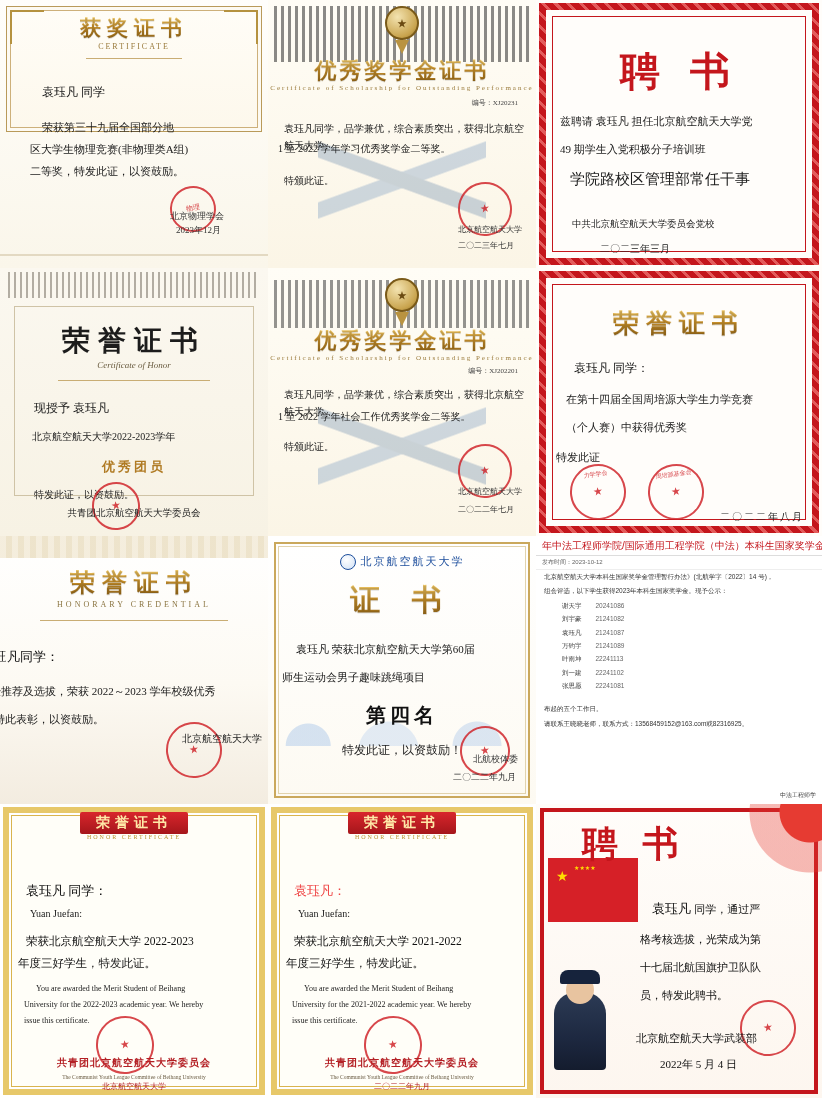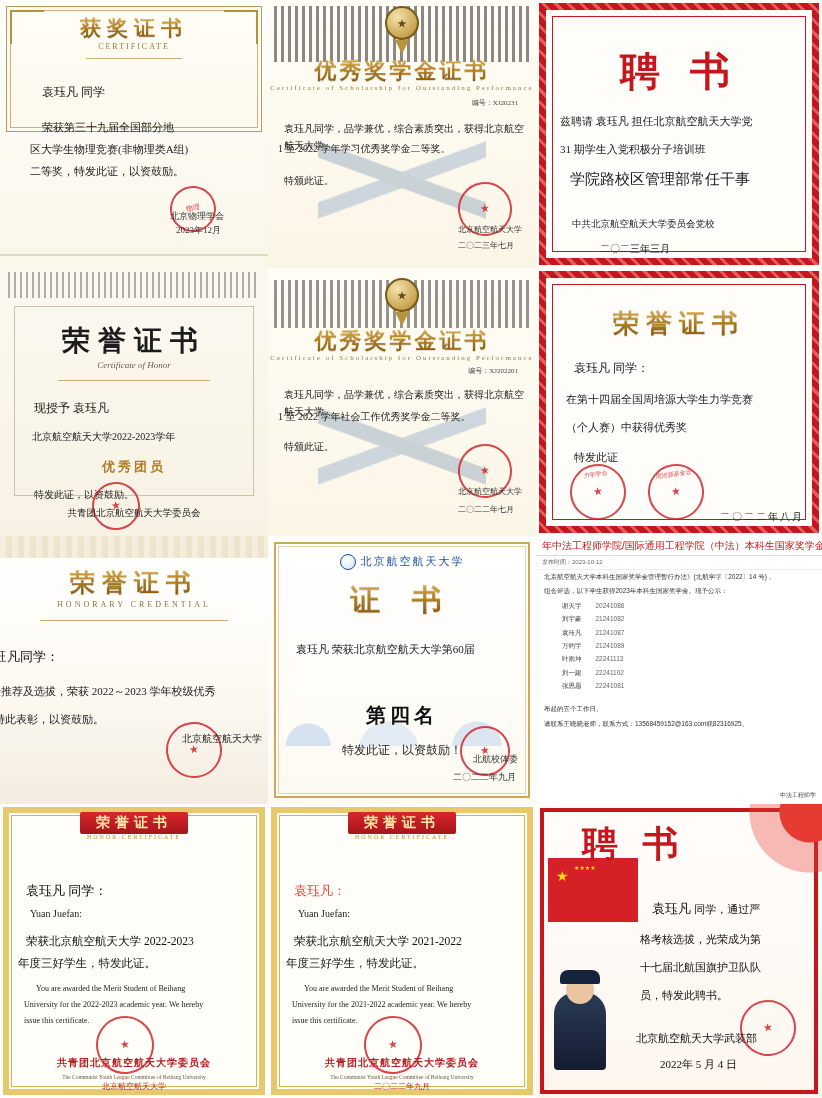"31 期学生入党积极分子培训班" div.txt { text: 31 -> 49 }
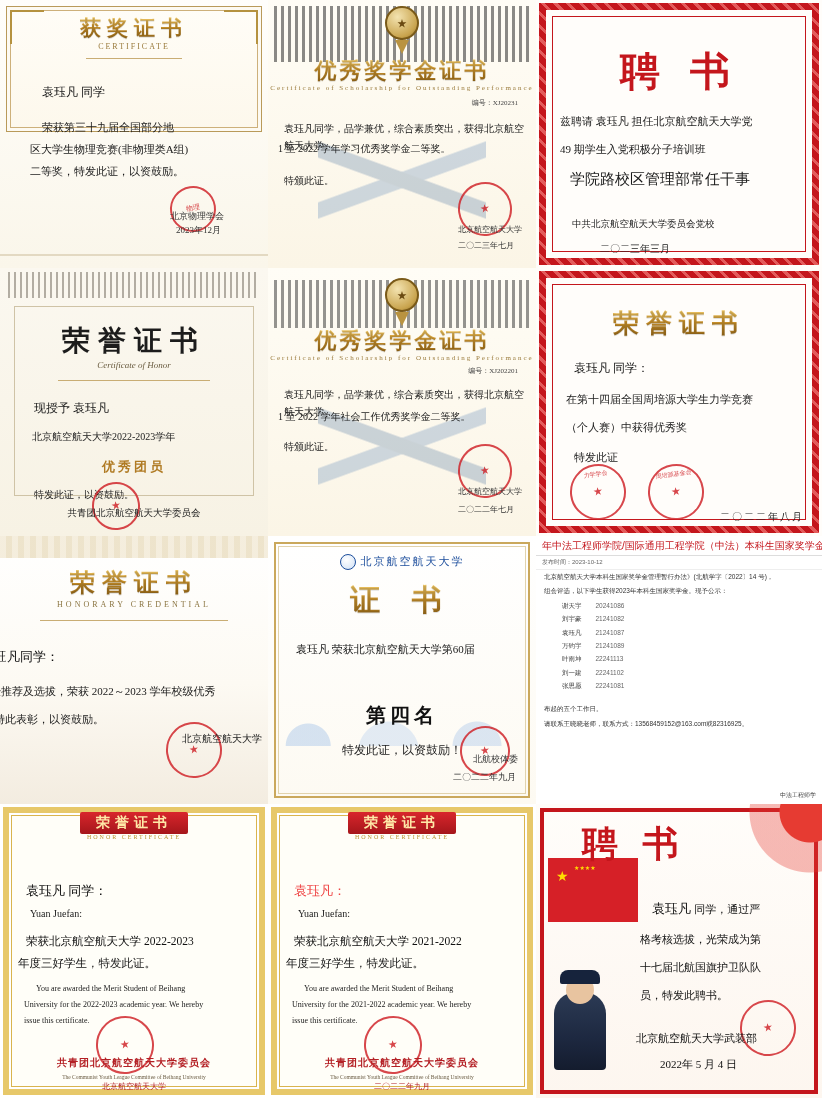"特发此证" div.txt { left: 38px -> 20px }
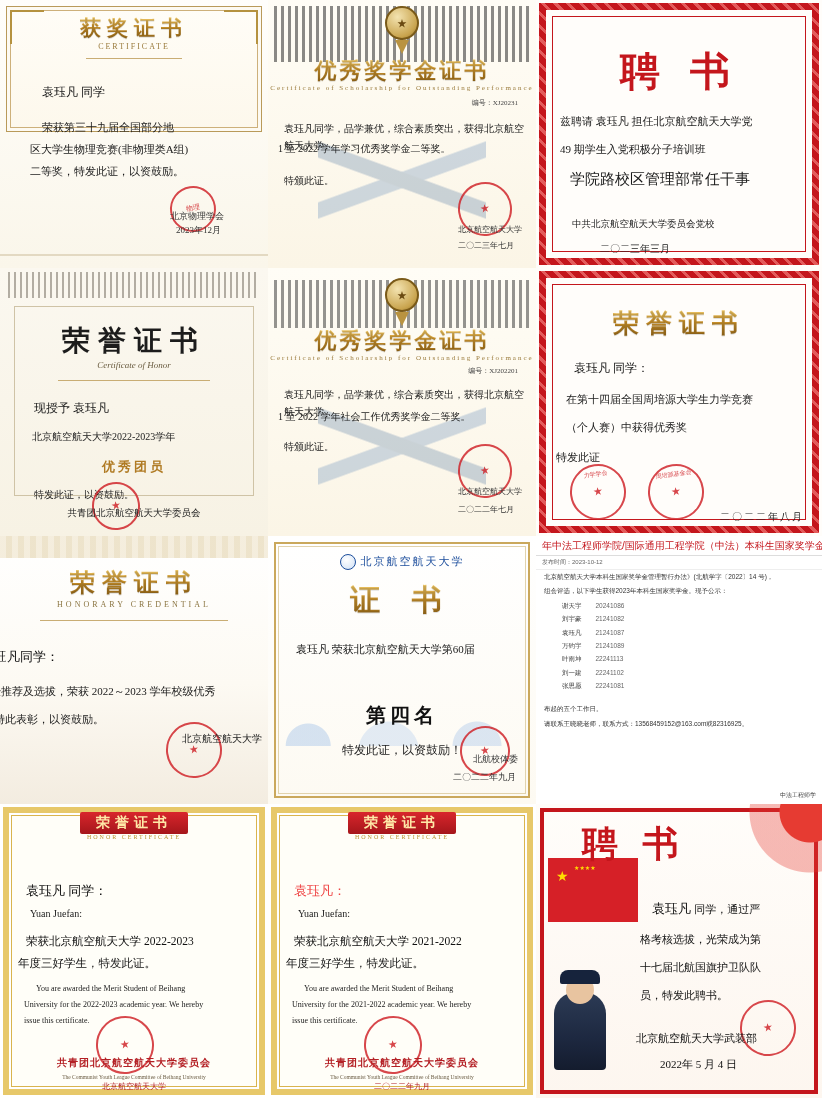"师生运动会男子趣味跳绳项目" div.txt { html: none -> <div>师生运动会男子趣味跳绳项目</div> }
